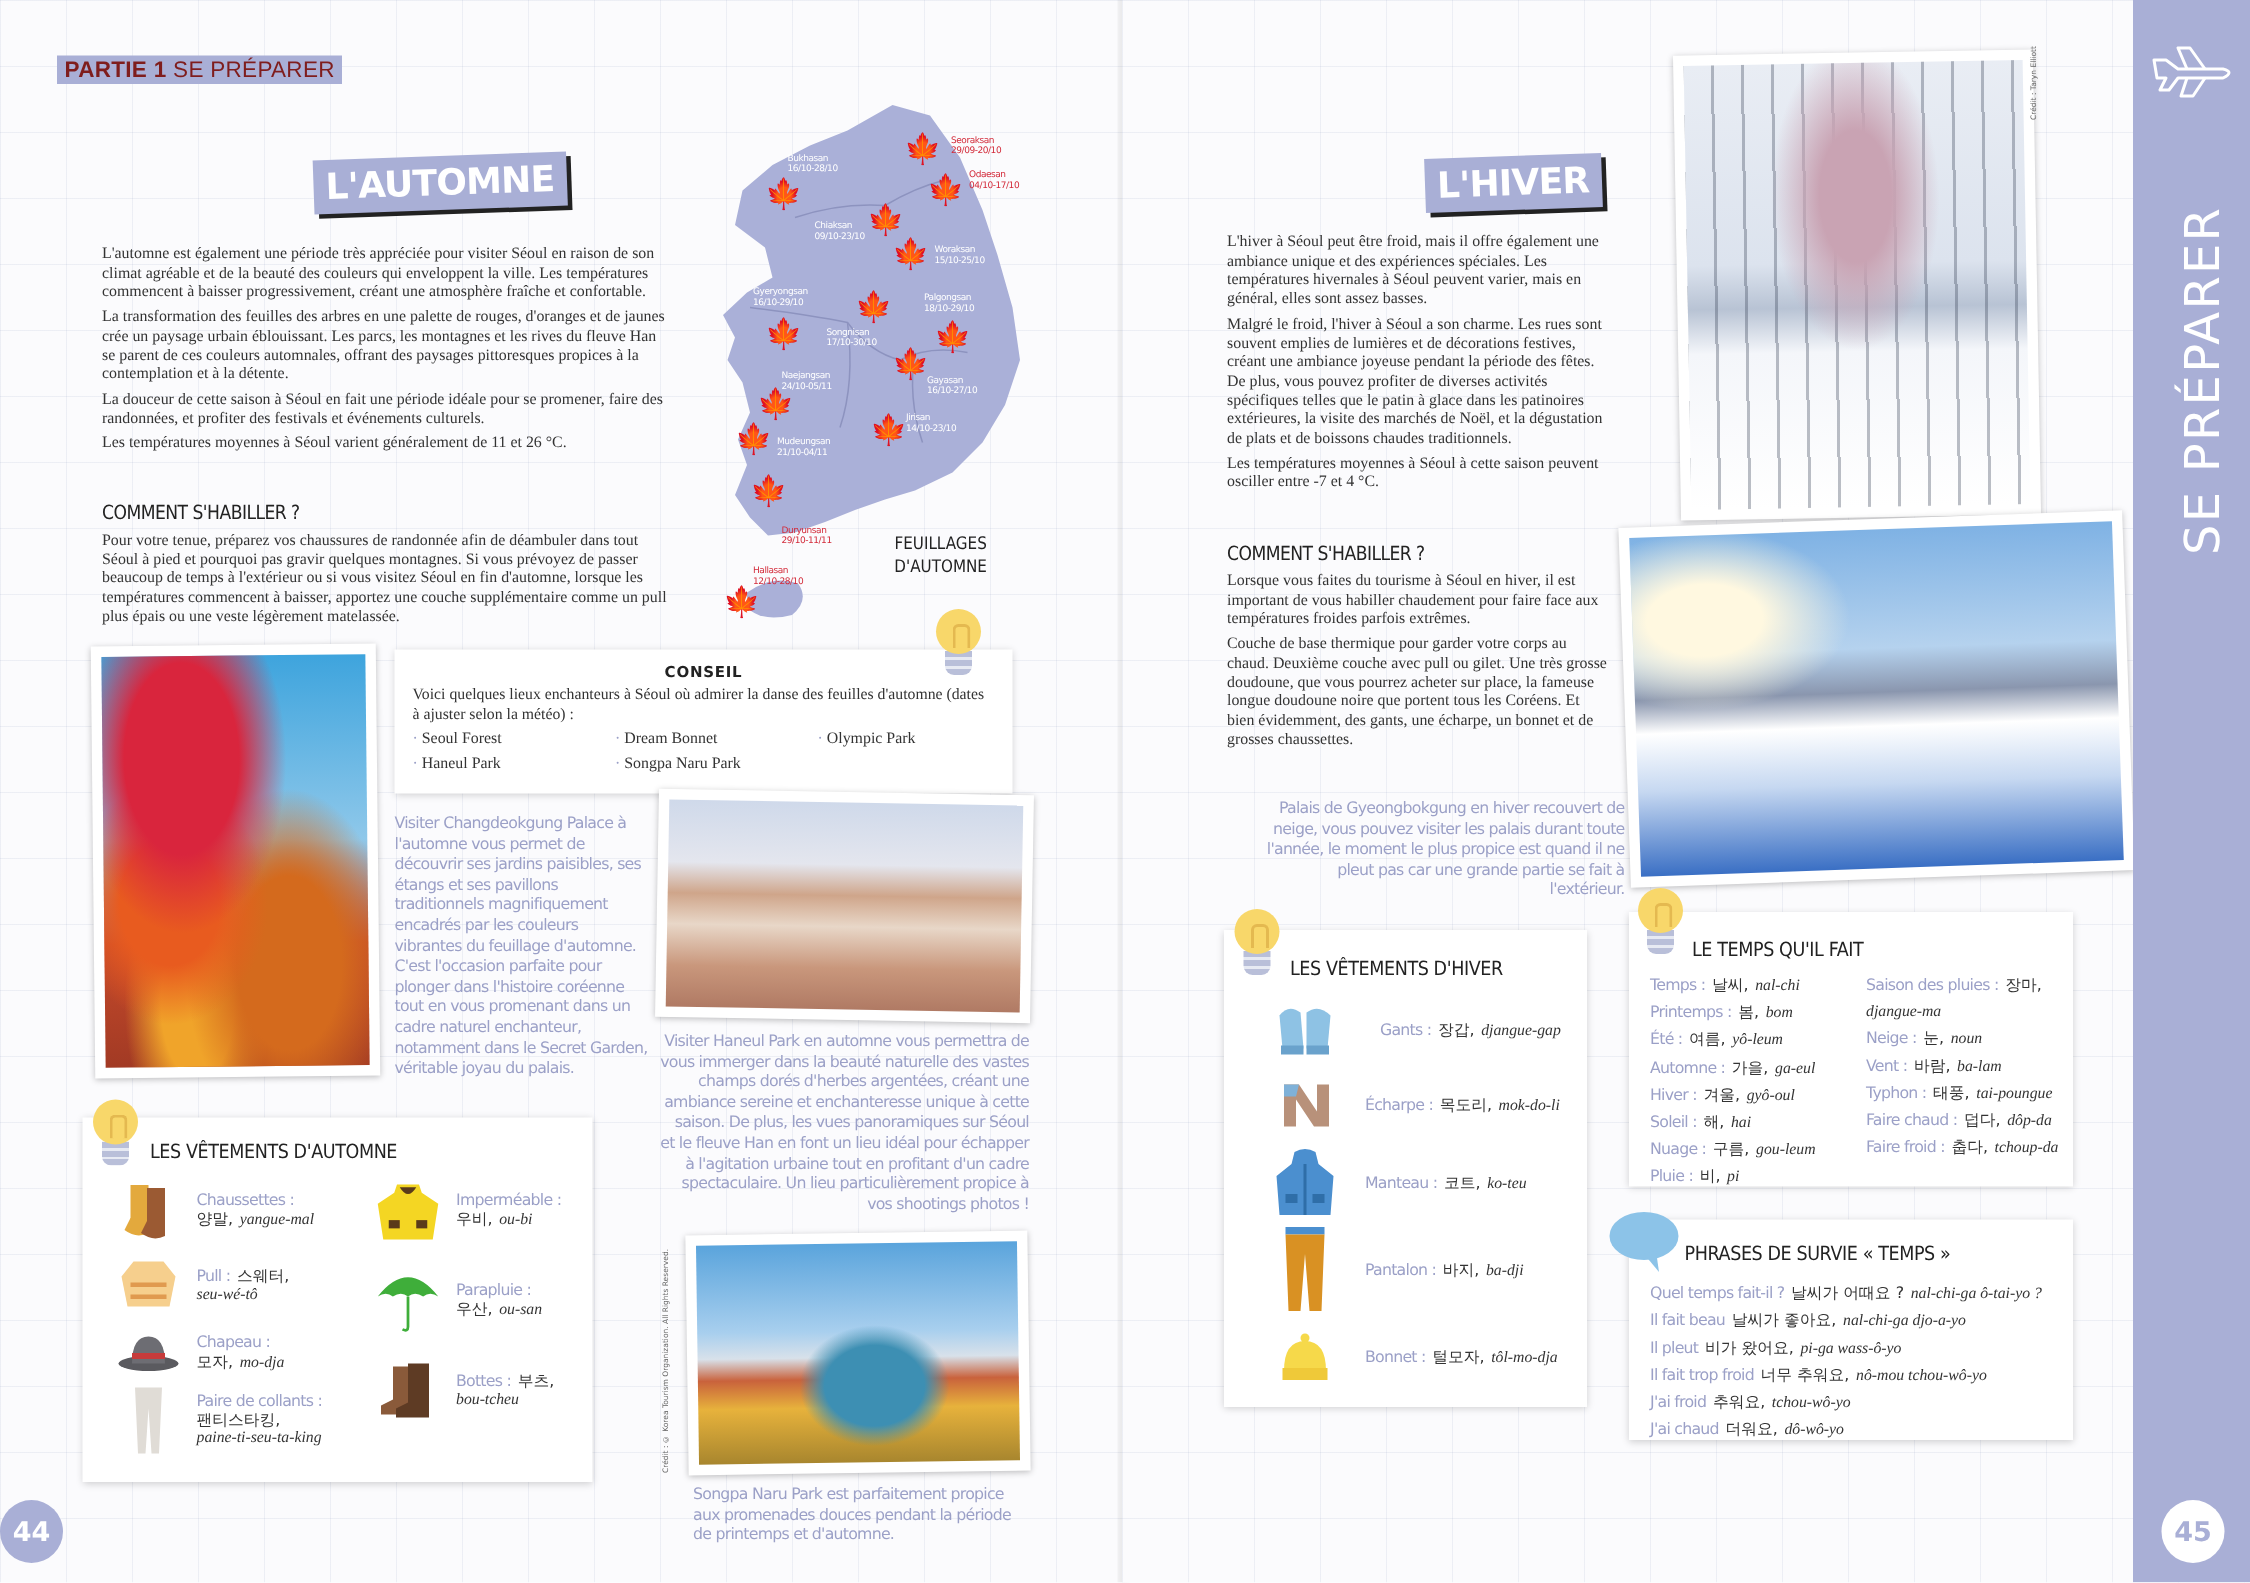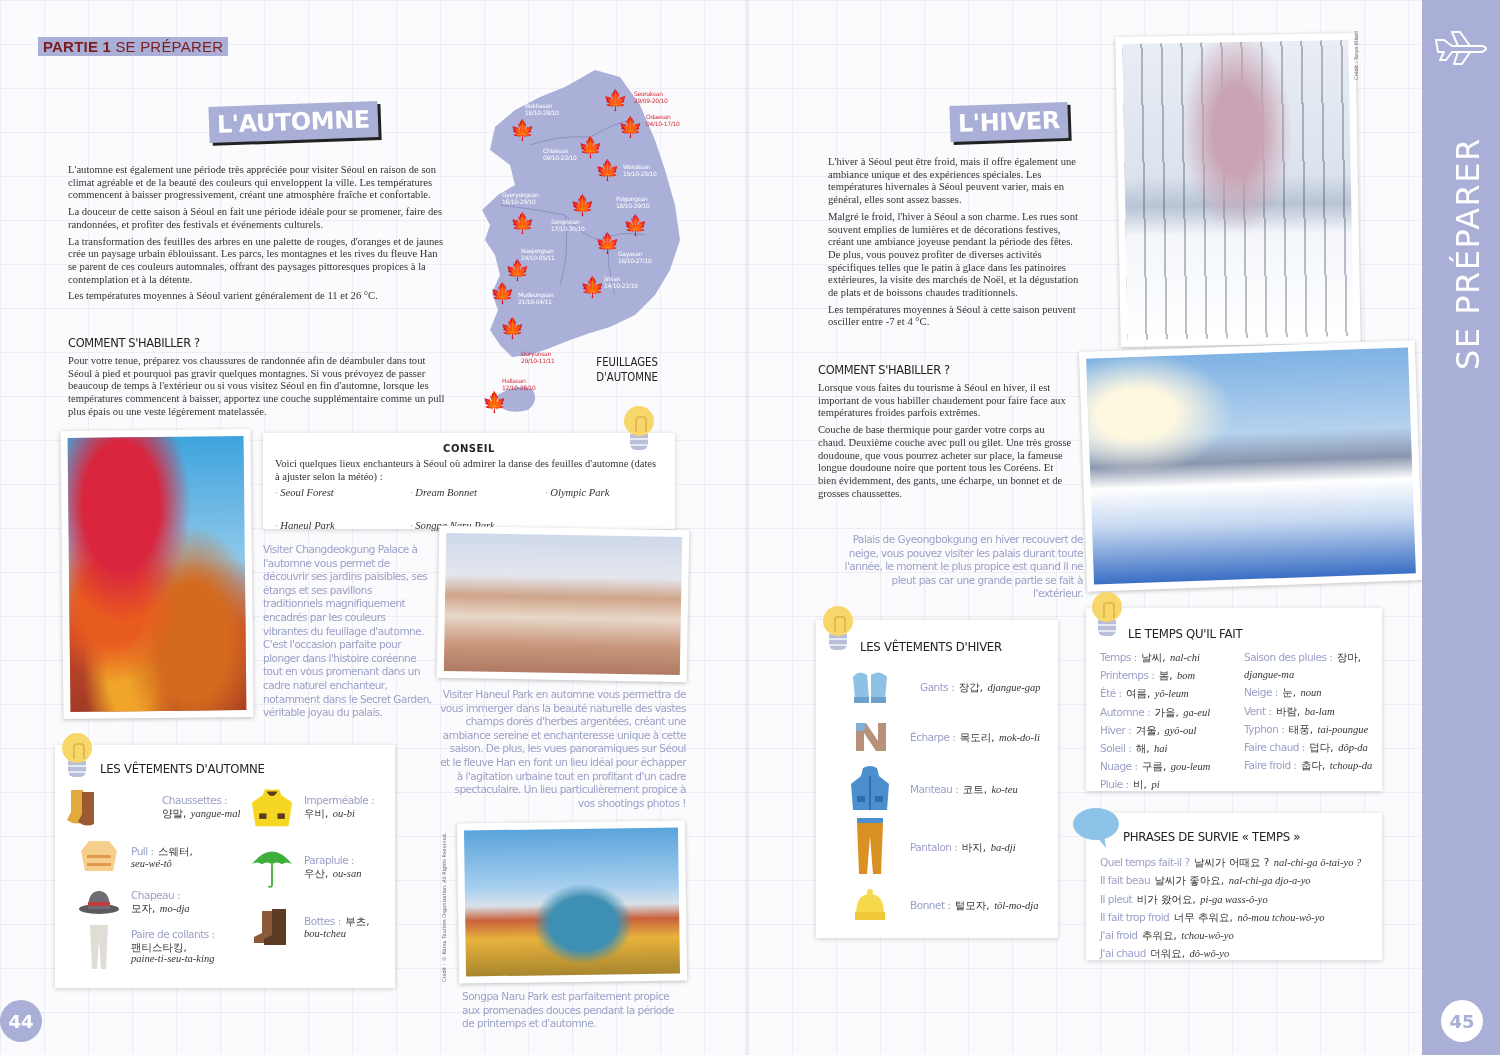"L'hiver à Séoul peut être" div.abs { left: 80px -> 70px }
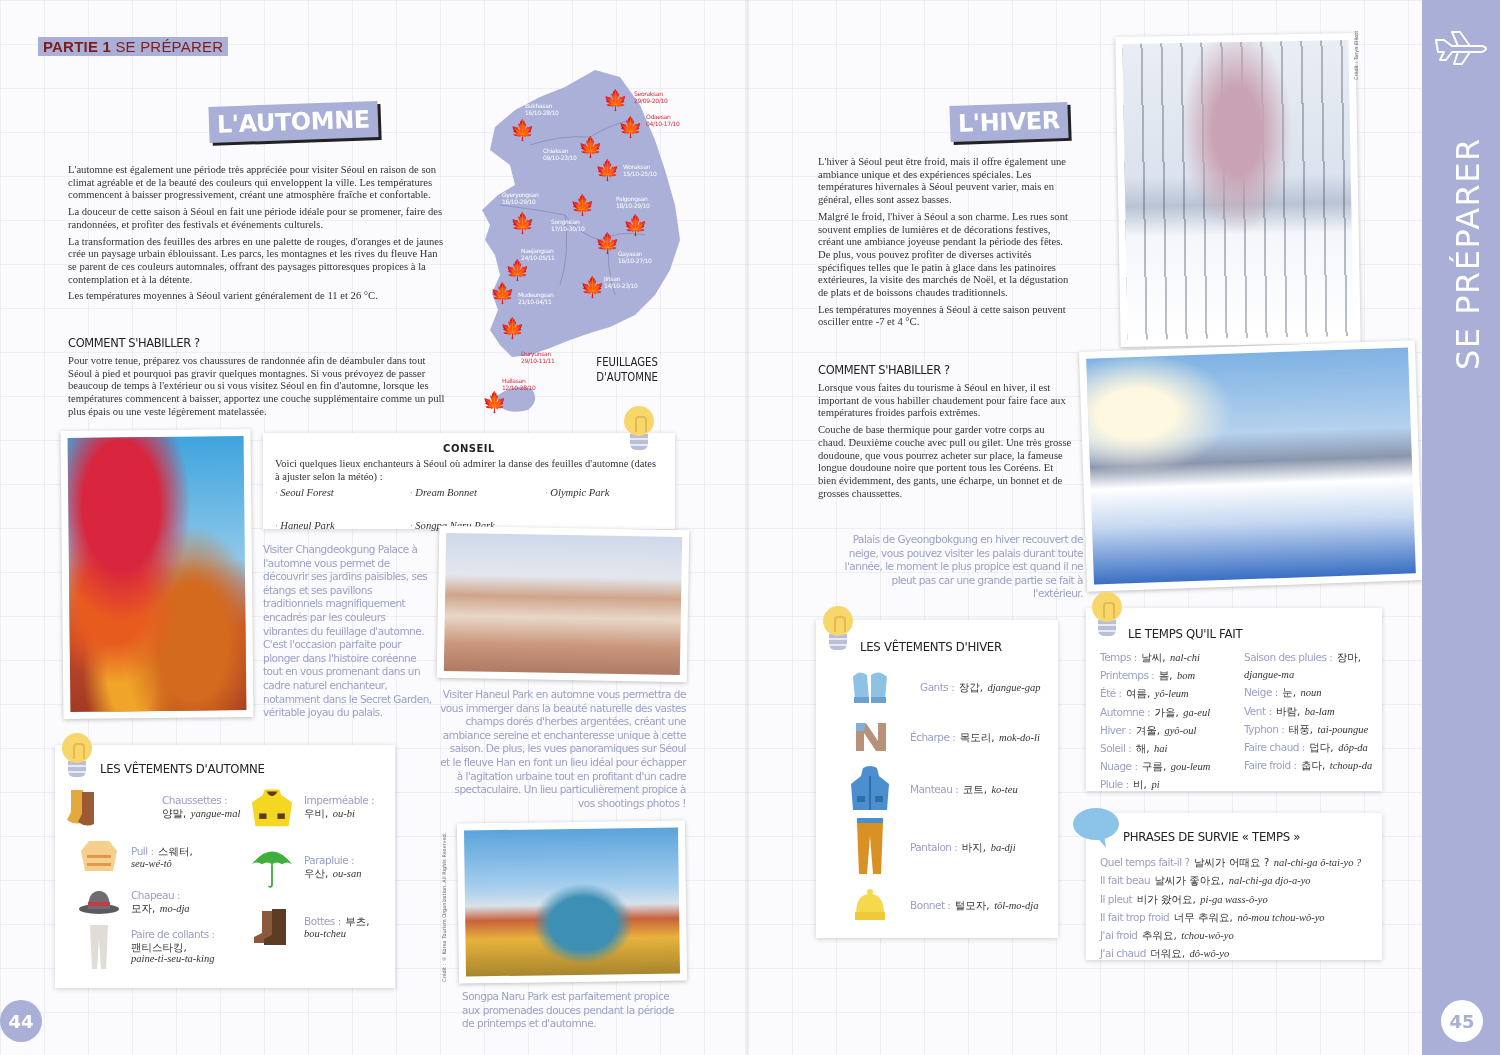"La douceur de cette saison" p { order: before "La transformation des feuilles des" -> after "La transformation des feuilles des" }
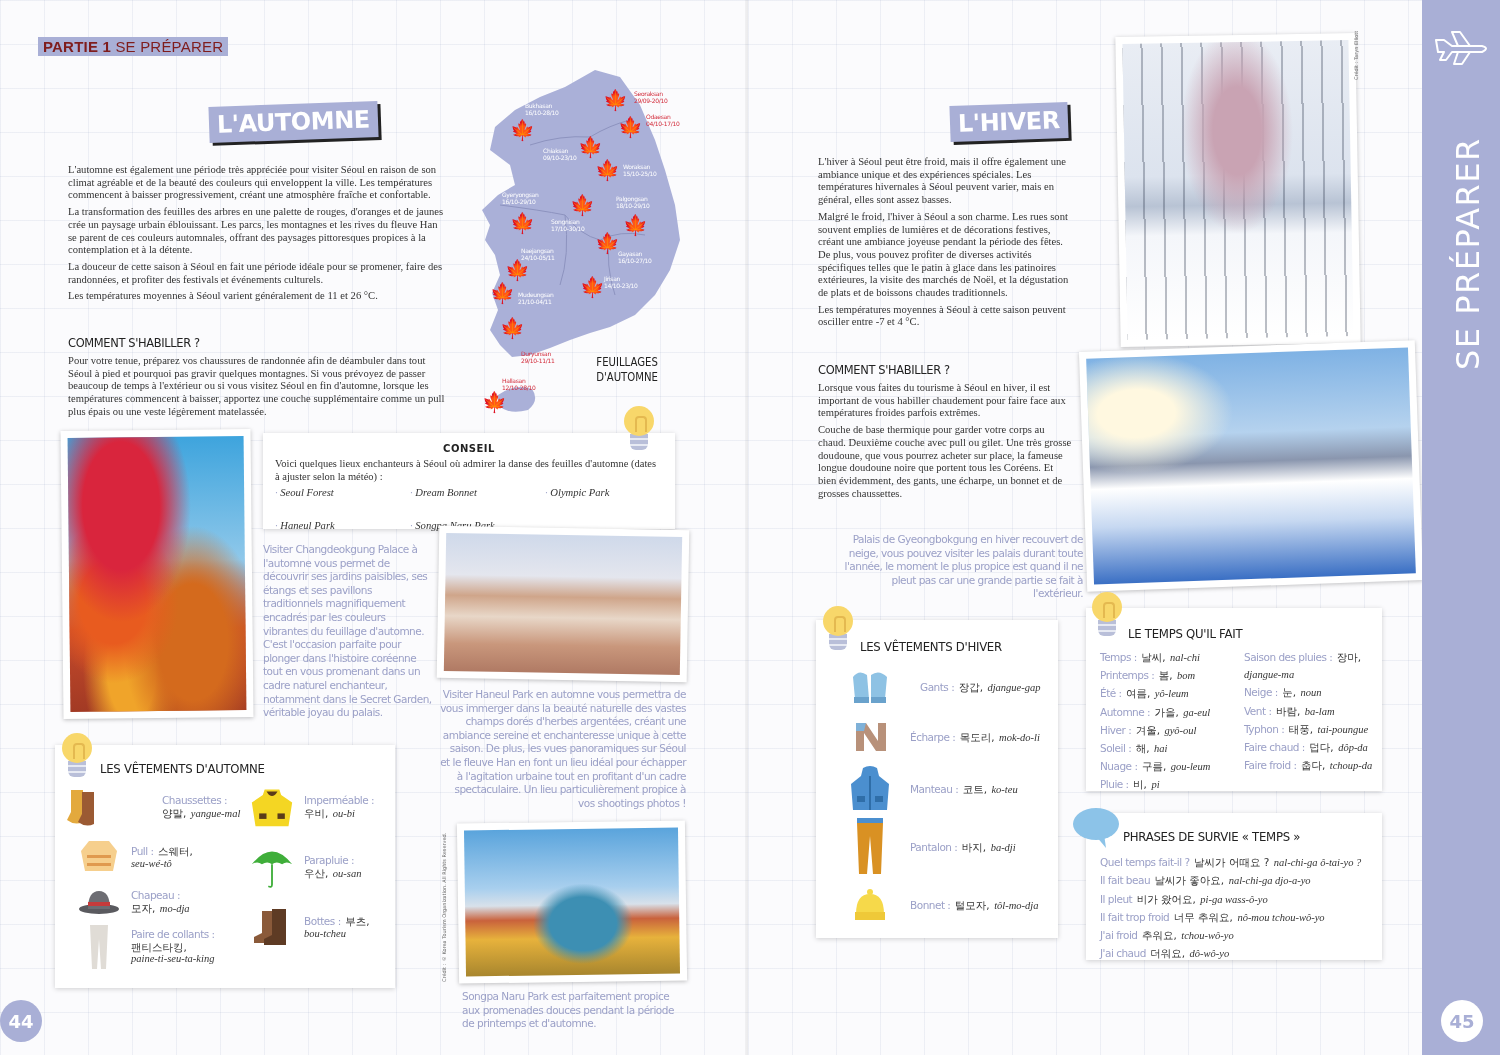"Seoul Forest" .conseil-list { font-style: italic -> none; row-gap: 20px -> 4px }
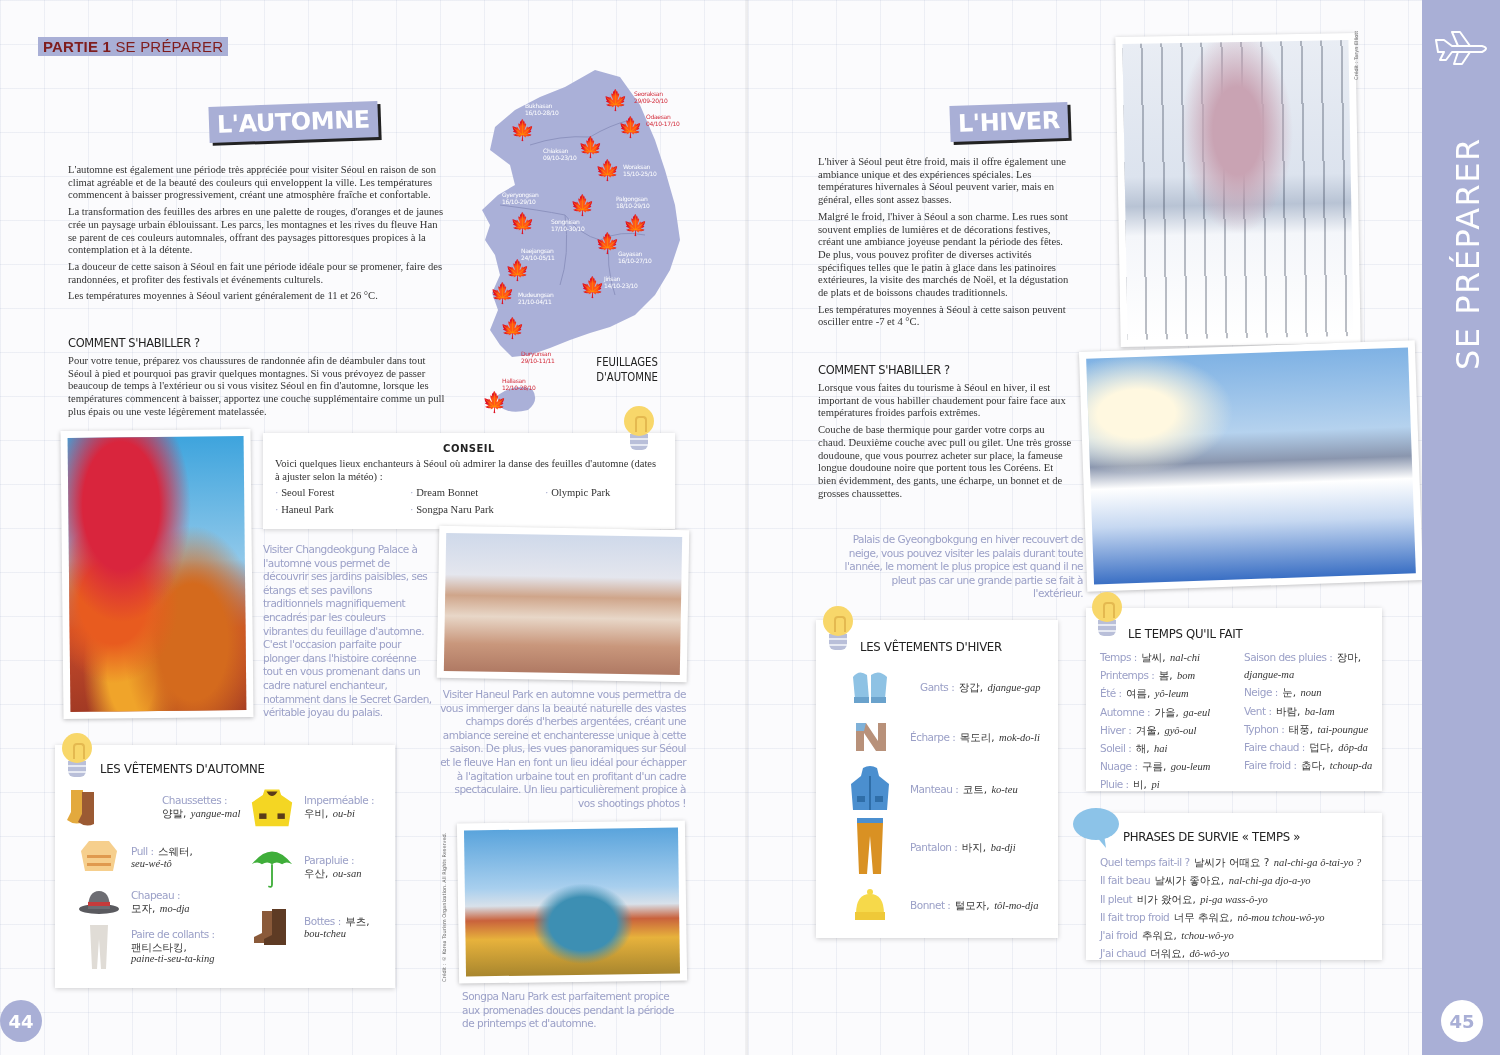"Chaussettes :" div.item-row { gap: 47px -> none; left: 6px -> 22px }
